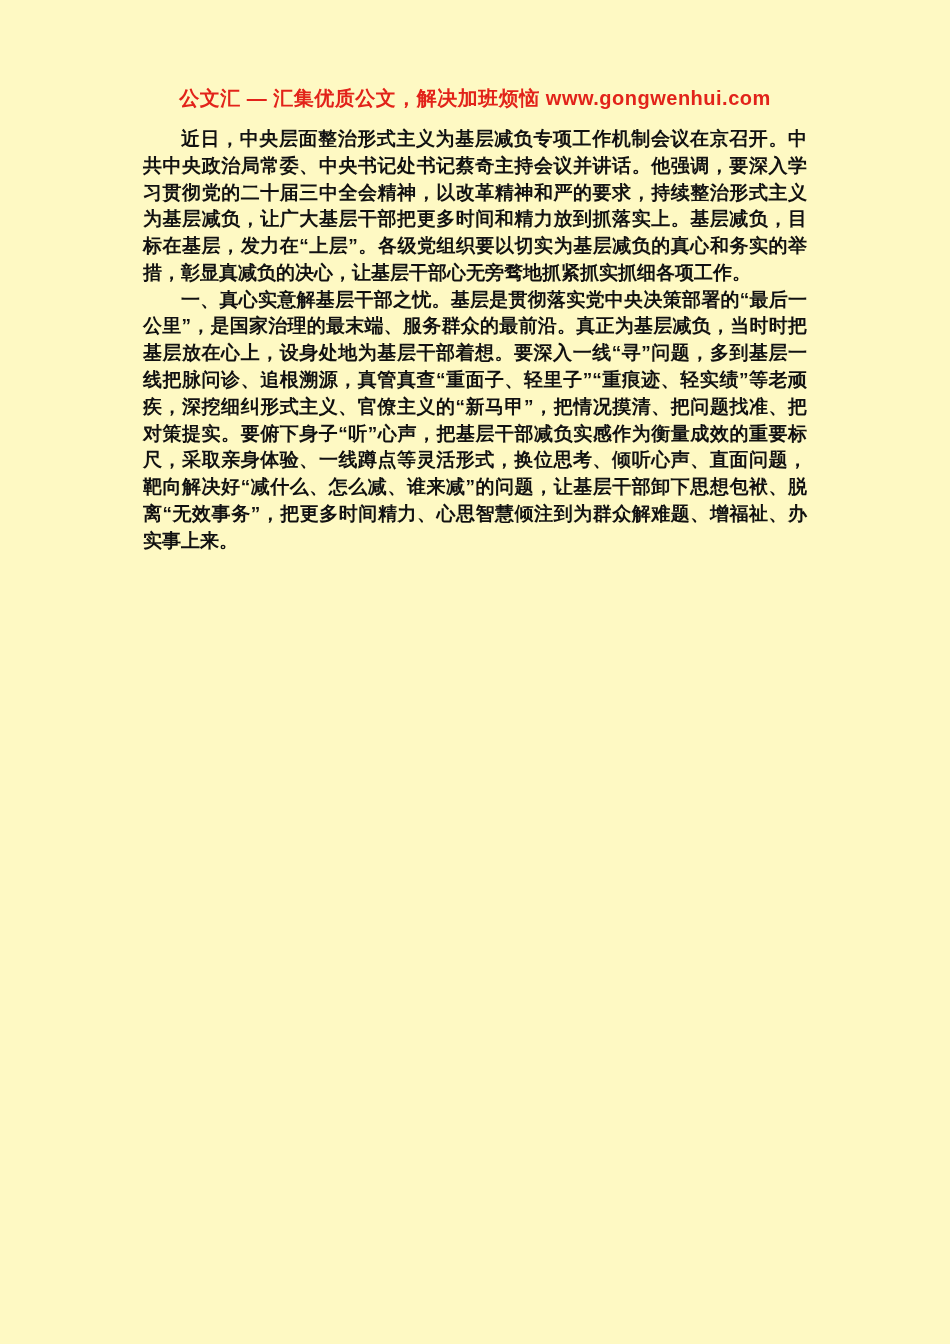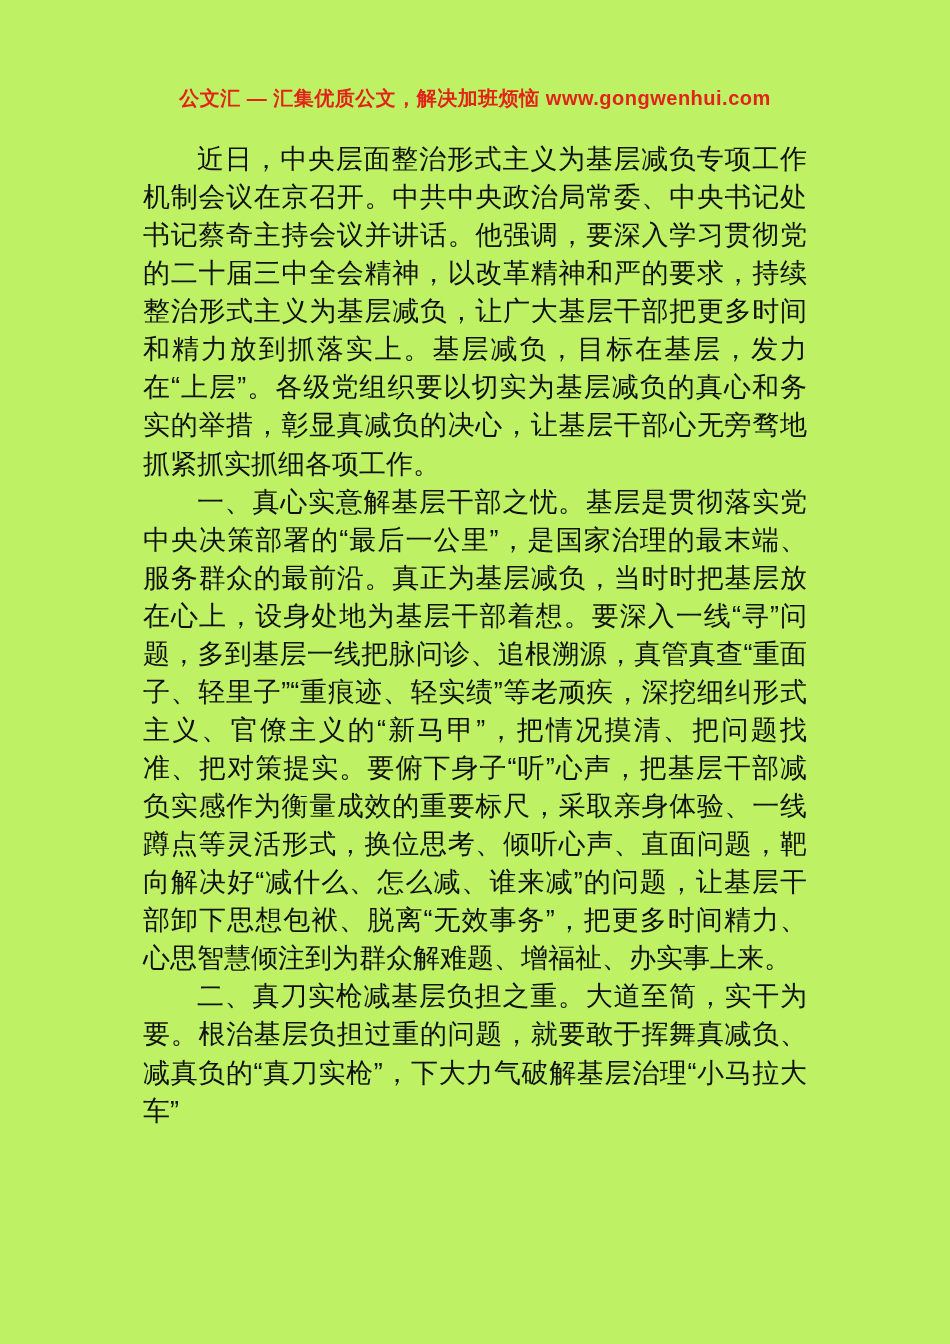"公文汇 — 汇集优质公文，解决加班烦恼 www.gongwenhui.com" .page { background: #bef264 -> #fef9c3 }
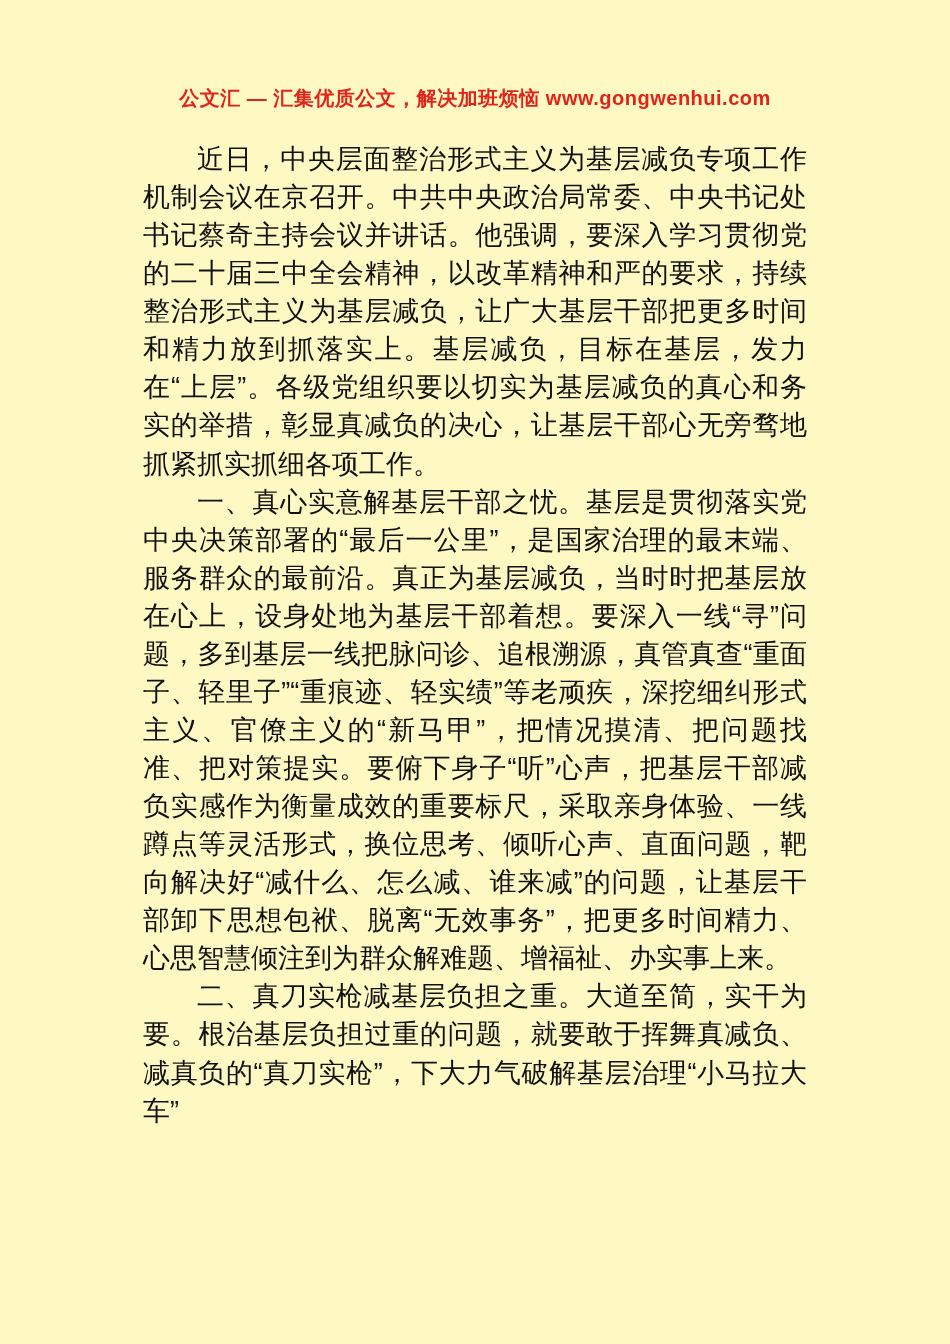"近日，中央层面整治形式主义为基层减负专项工作机制会议在京召开。中共中央政治局常委" .doc-body { font-size: 27px -> 19px; font-weight: none -> bold; margin-top: 28px -> 14px }
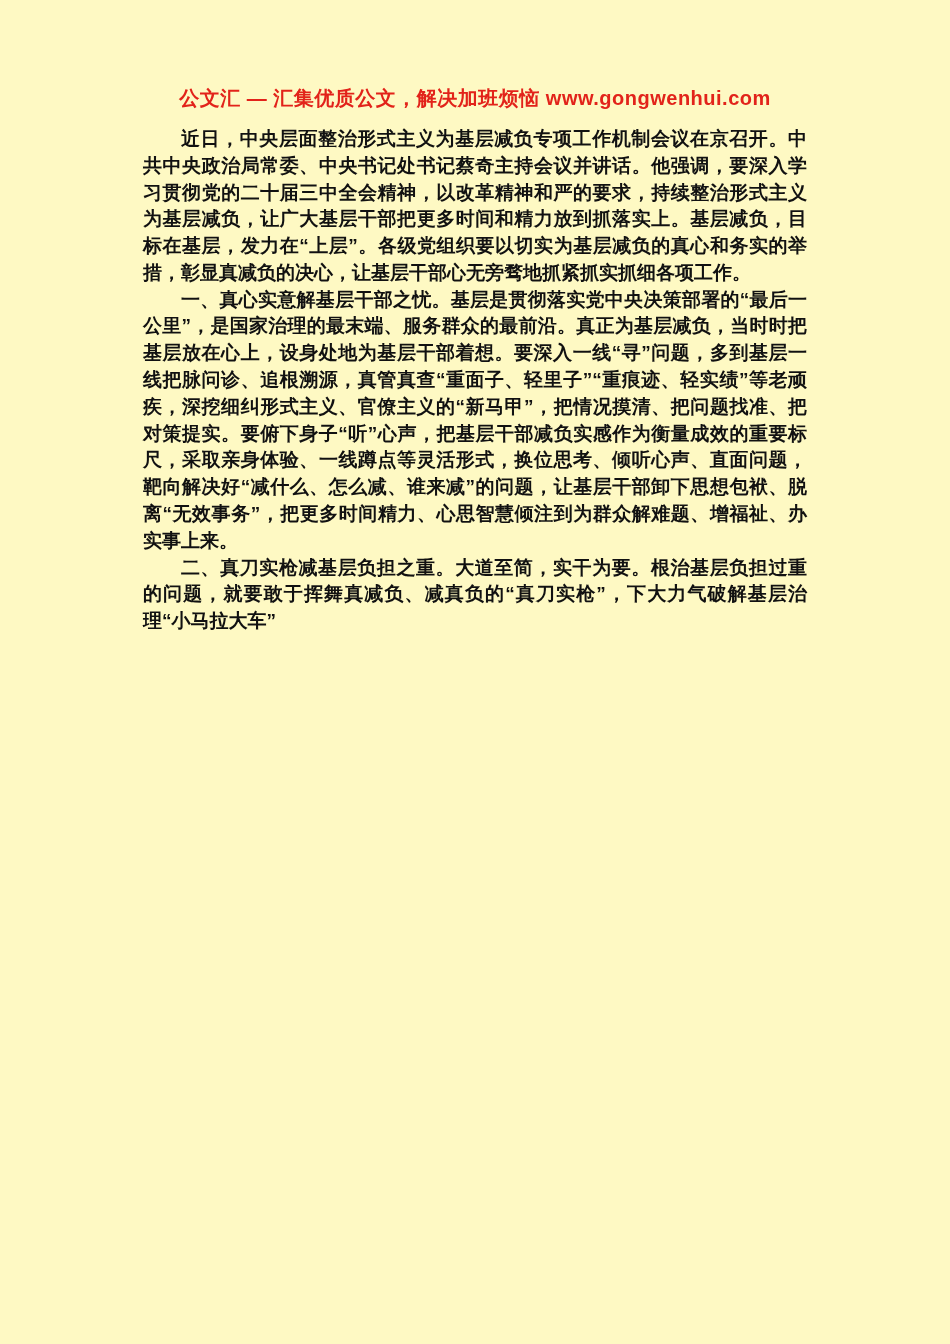"二、真刀实枪减基层负担之重。大道至简，实干为要。根治基层负担过重的问题，就要敢于" p { html: <p>二、真刀实枪减基层负担之重。大道至简，实干为要。根治基层负担过重的问题，就要敢于挥舞真减负、减真负的“真刀实枪”，下大力气破解基层治理“小马拉大车”</p> -> none }
